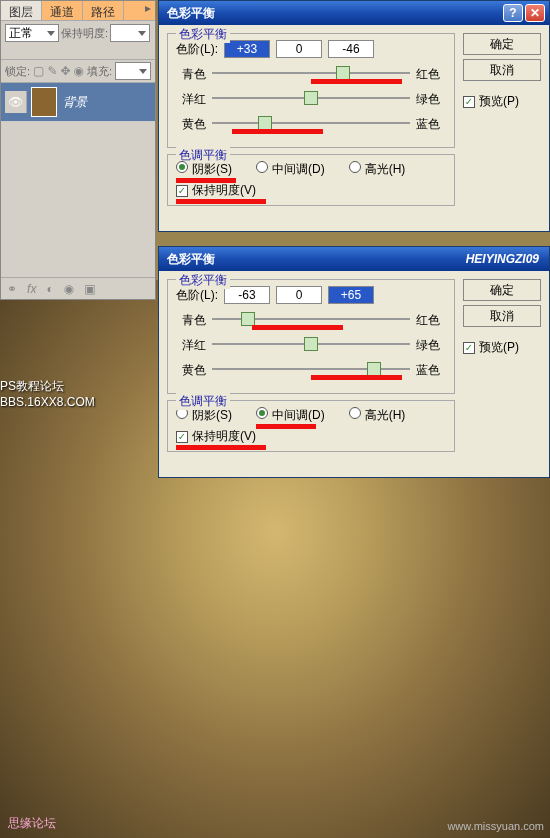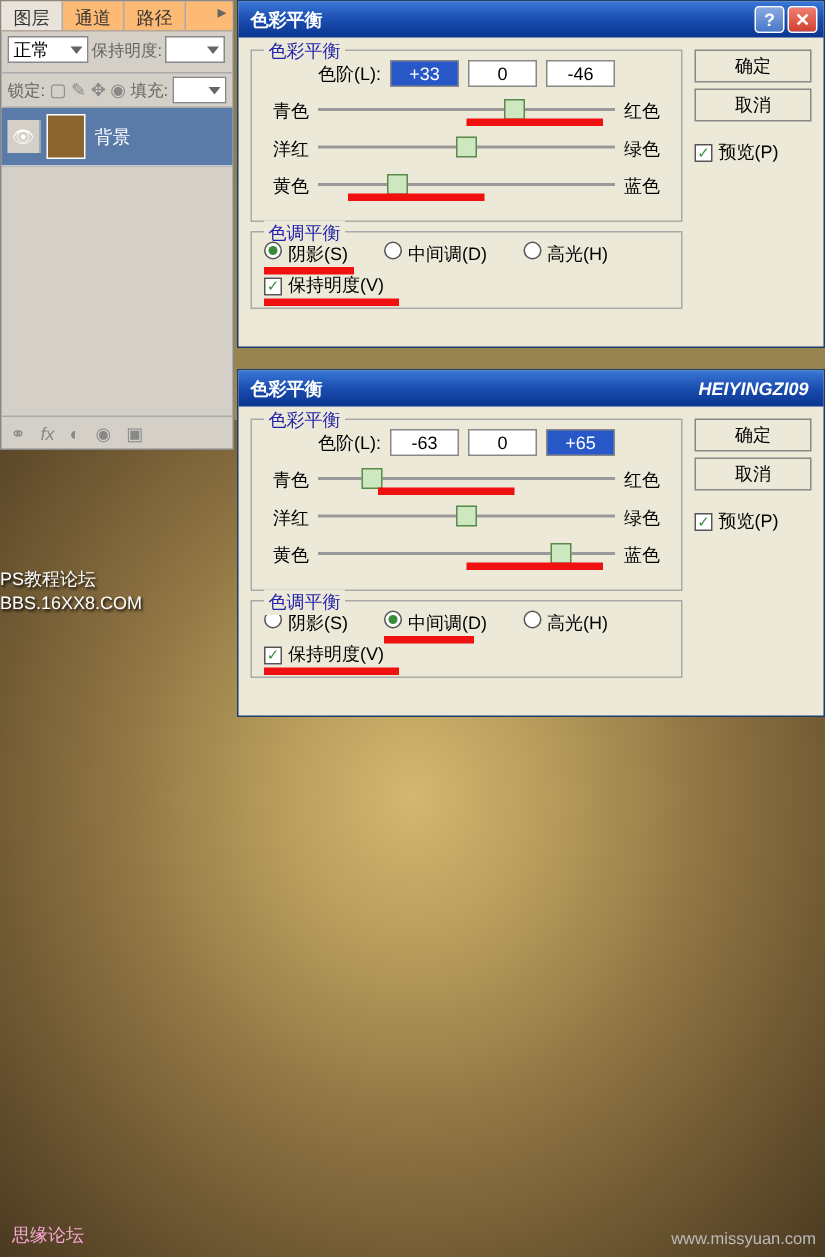"正常" .row { margin-bottom: 3px -> 14px }
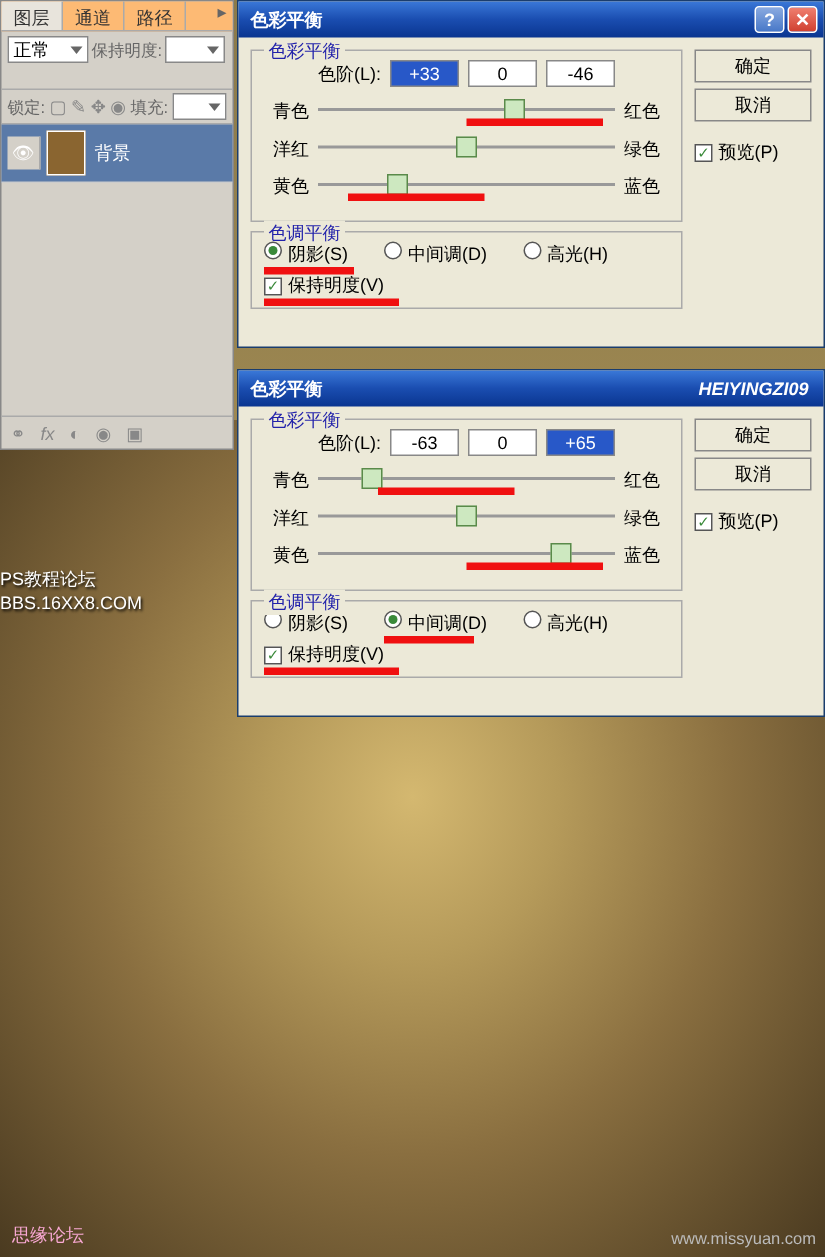"色阶(L):" .level-row { justify-content: center -> none }
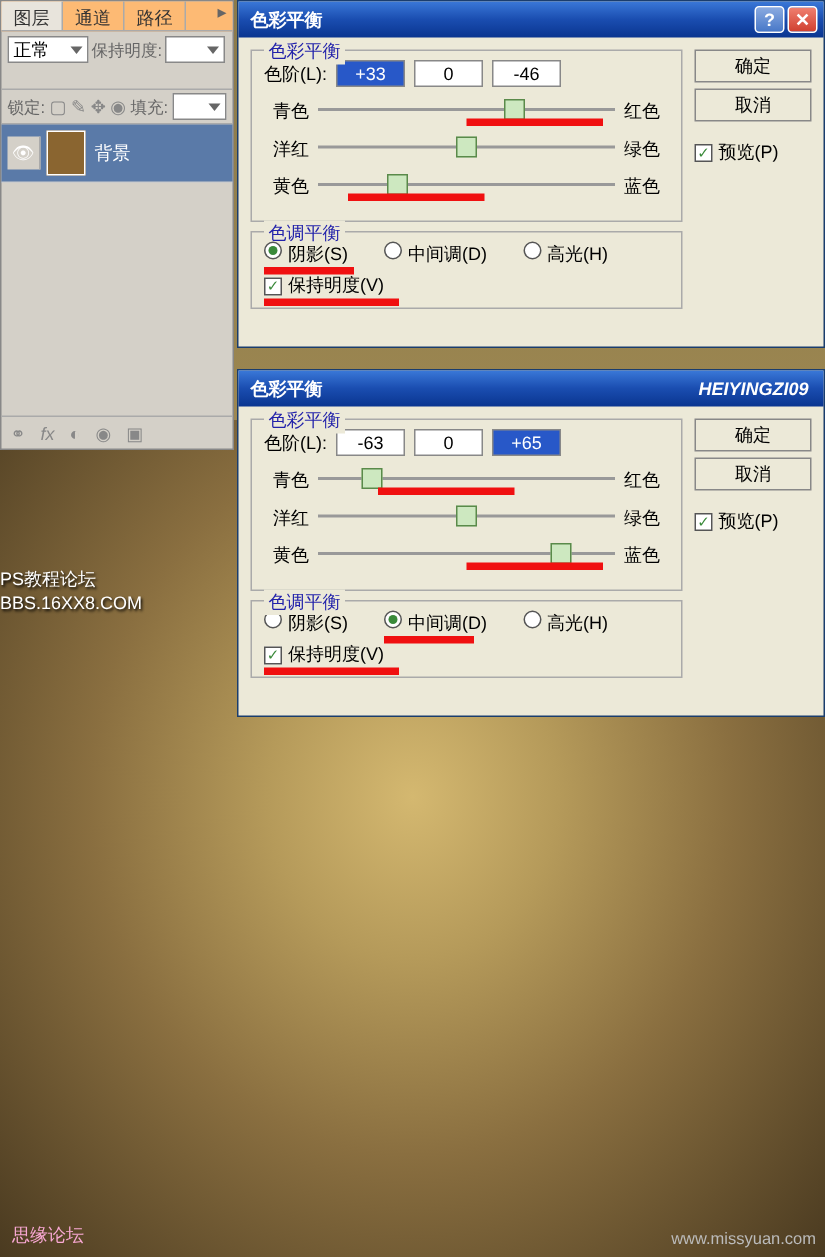"背景" span { font-style: none -> italic }
